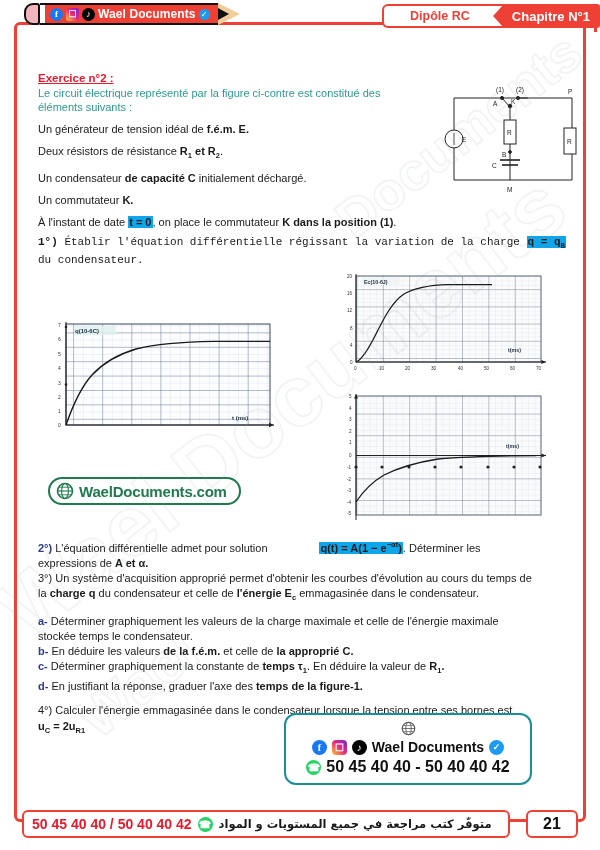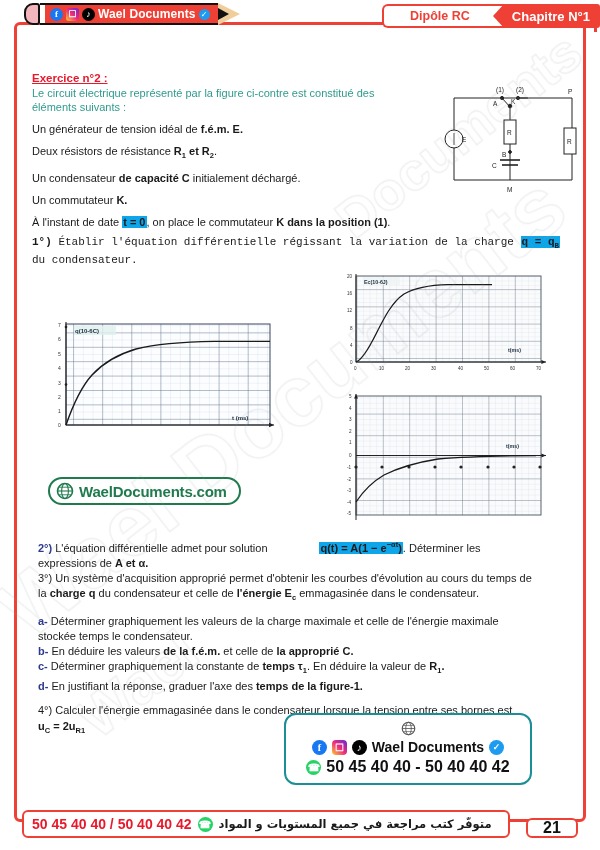"Exercice n°2 :" .content { left: 32px -> 38px }
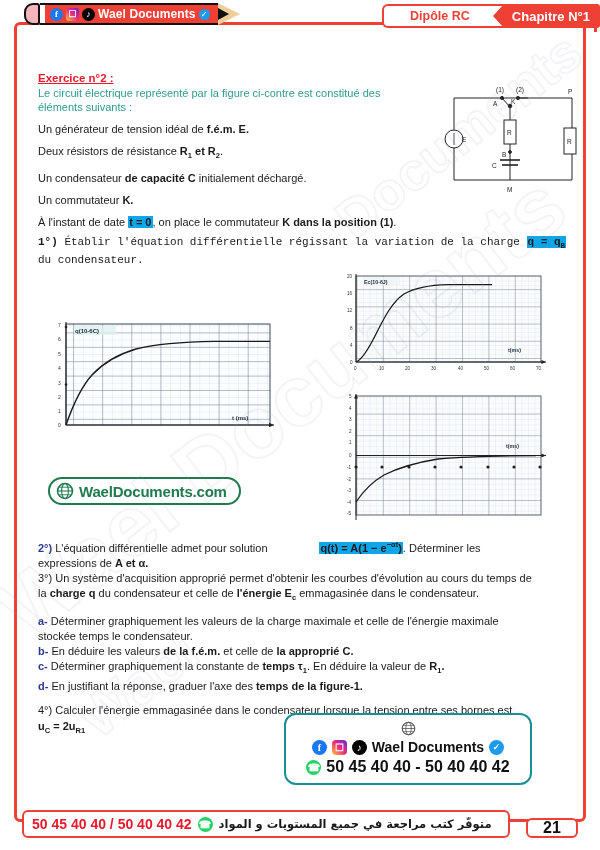"21" .page-num { height: 20px -> 28px }
